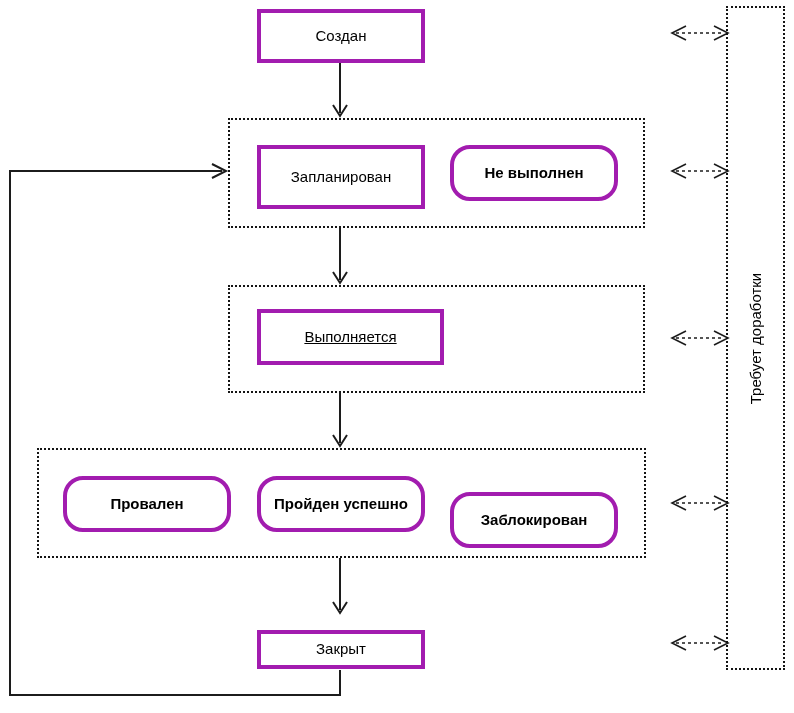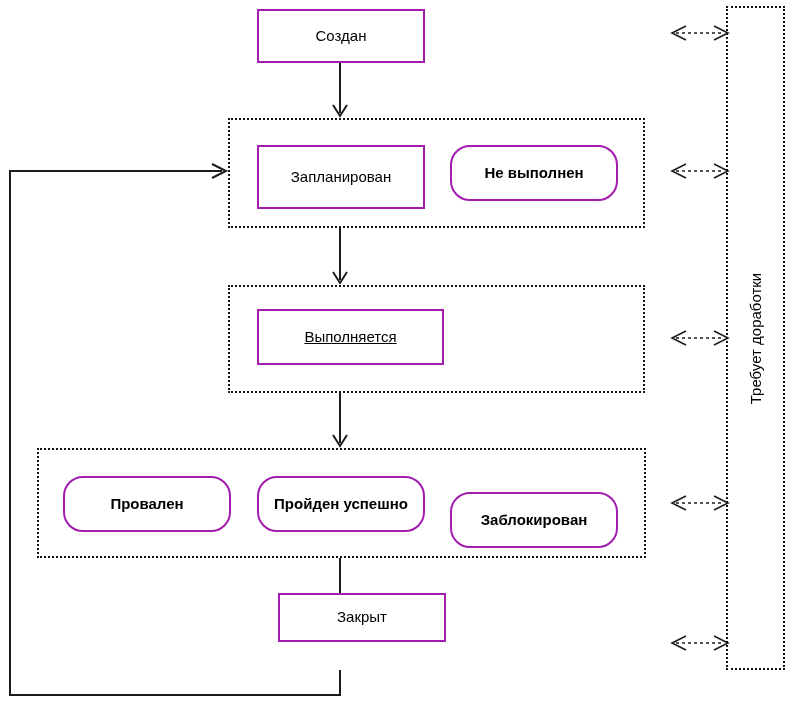"Создан" .node { border: 2px solid #a21caf -> 4px solid #a21caf }
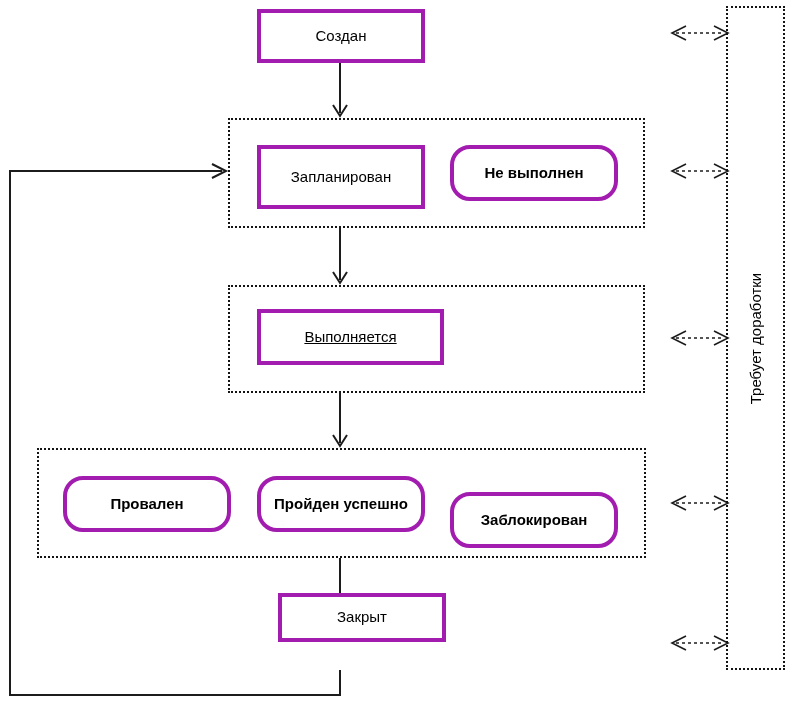"Закрыт" .n-closed { height: 49px -> 39px; margin-left: 21px -> none; top: 593px -> 630px }
